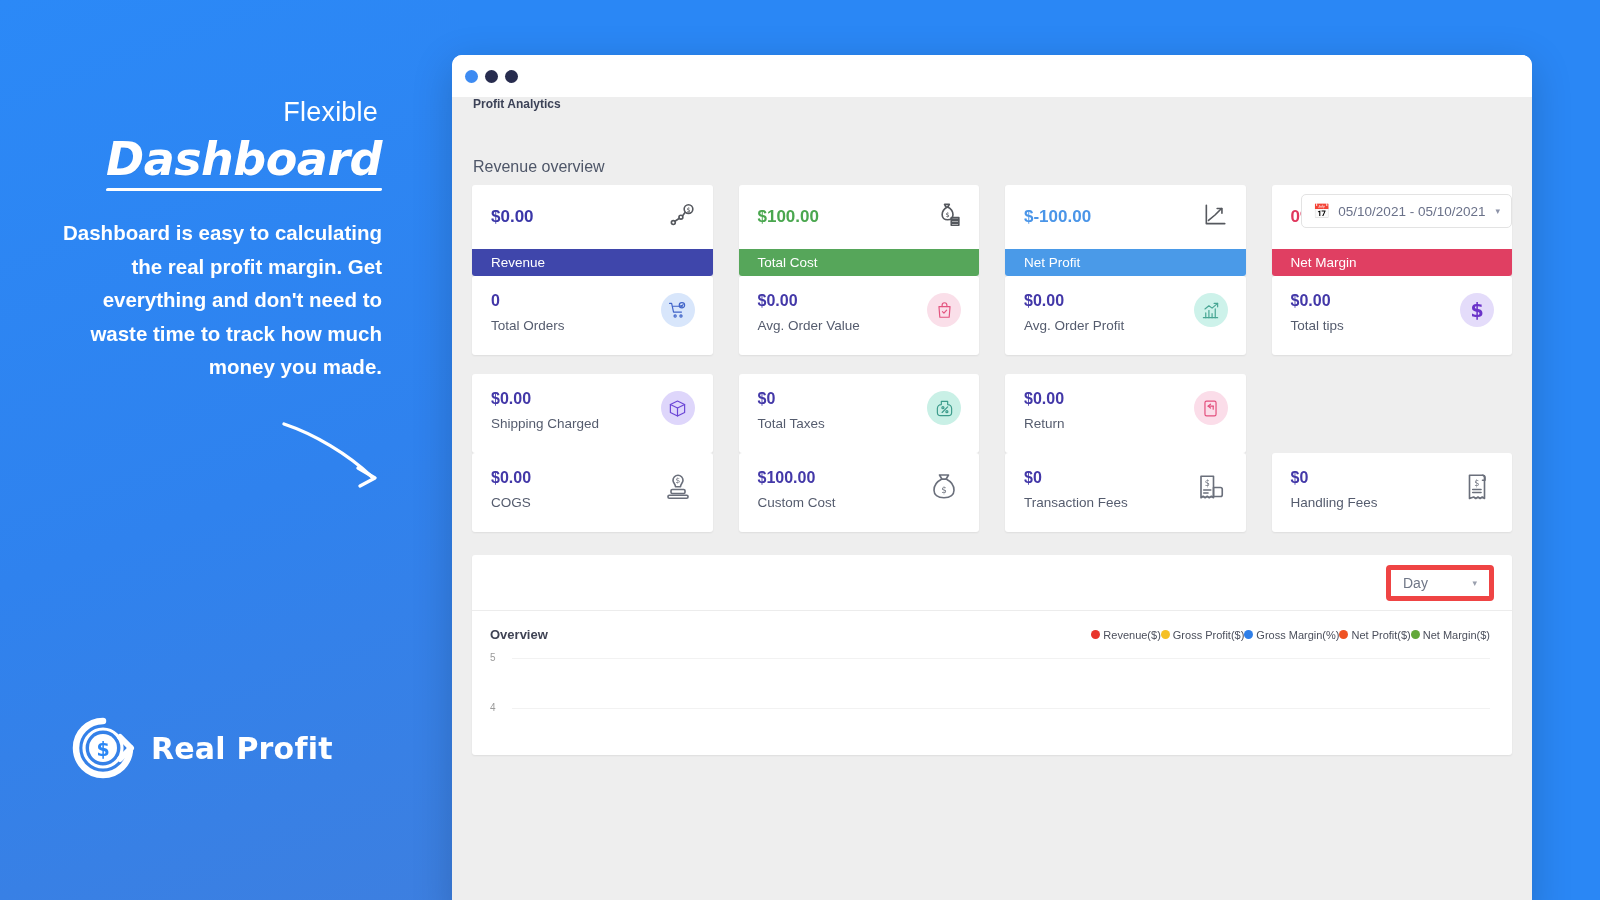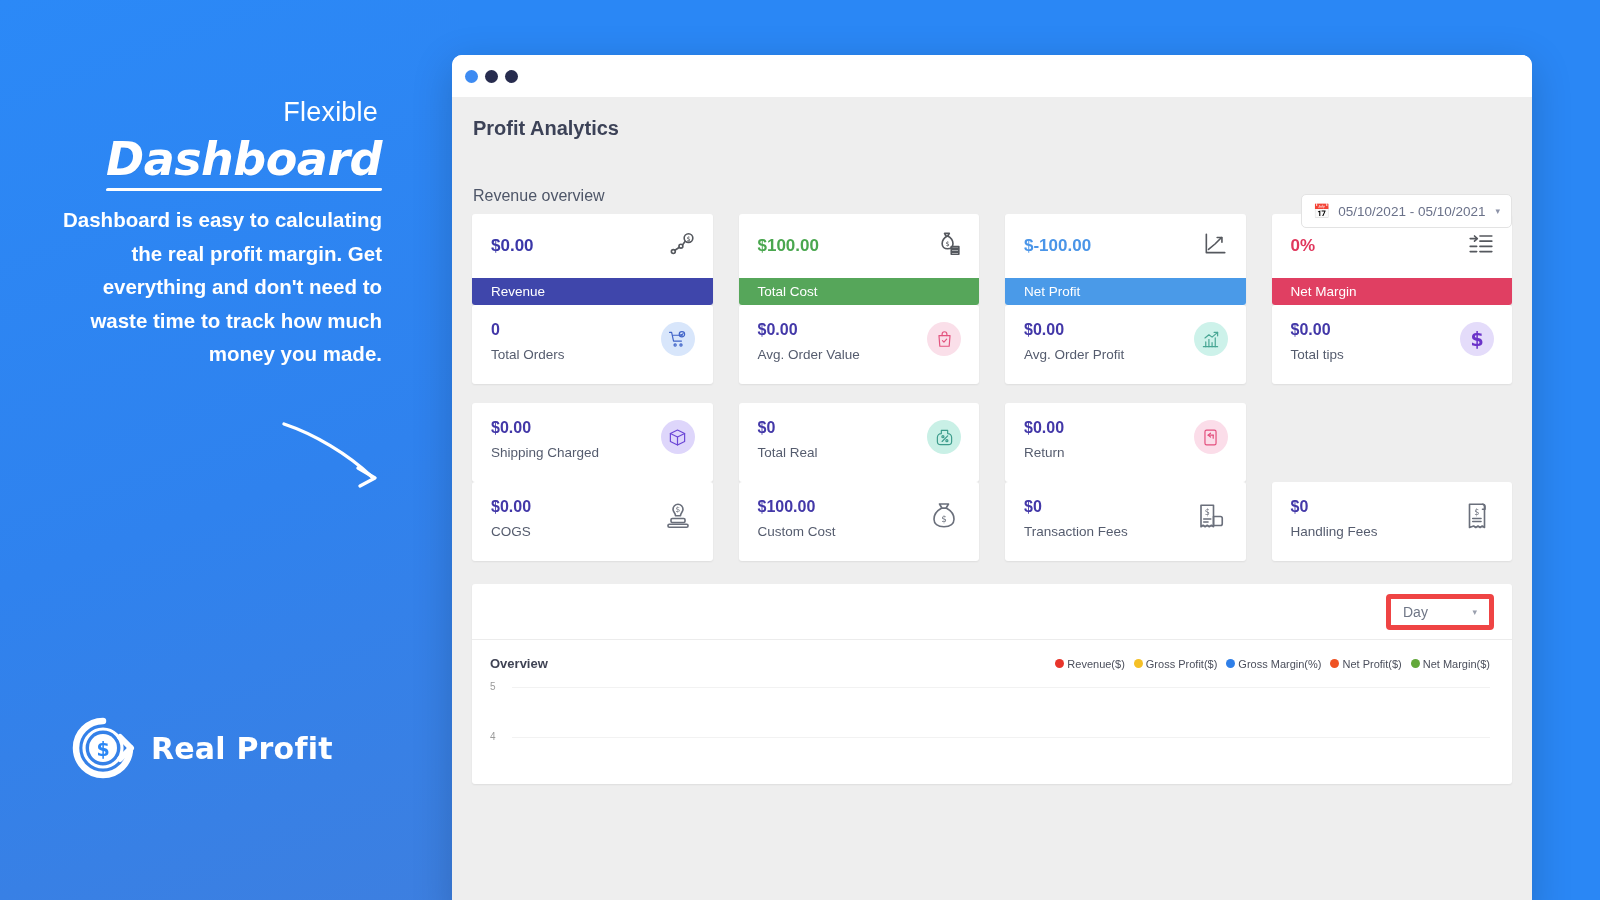"Profit Analytics" .page-title { font-size: 20px -> 12px; padding-top: 20px -> none }
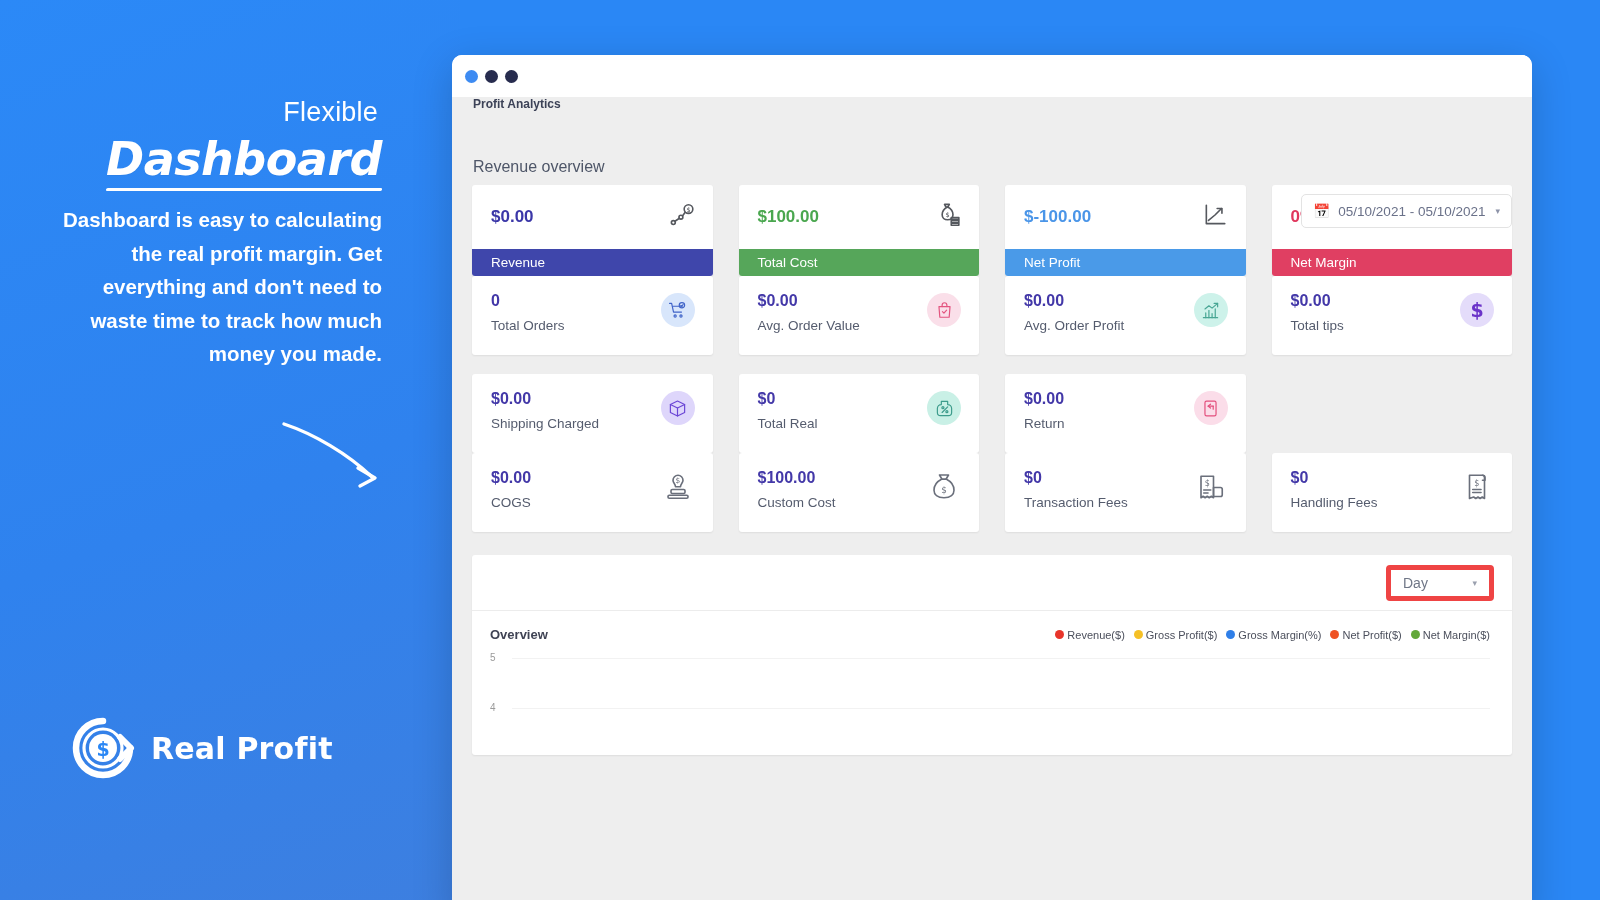"Dashboard is easy to calculating" #promo .body-copy { top: 203px -> 216px }
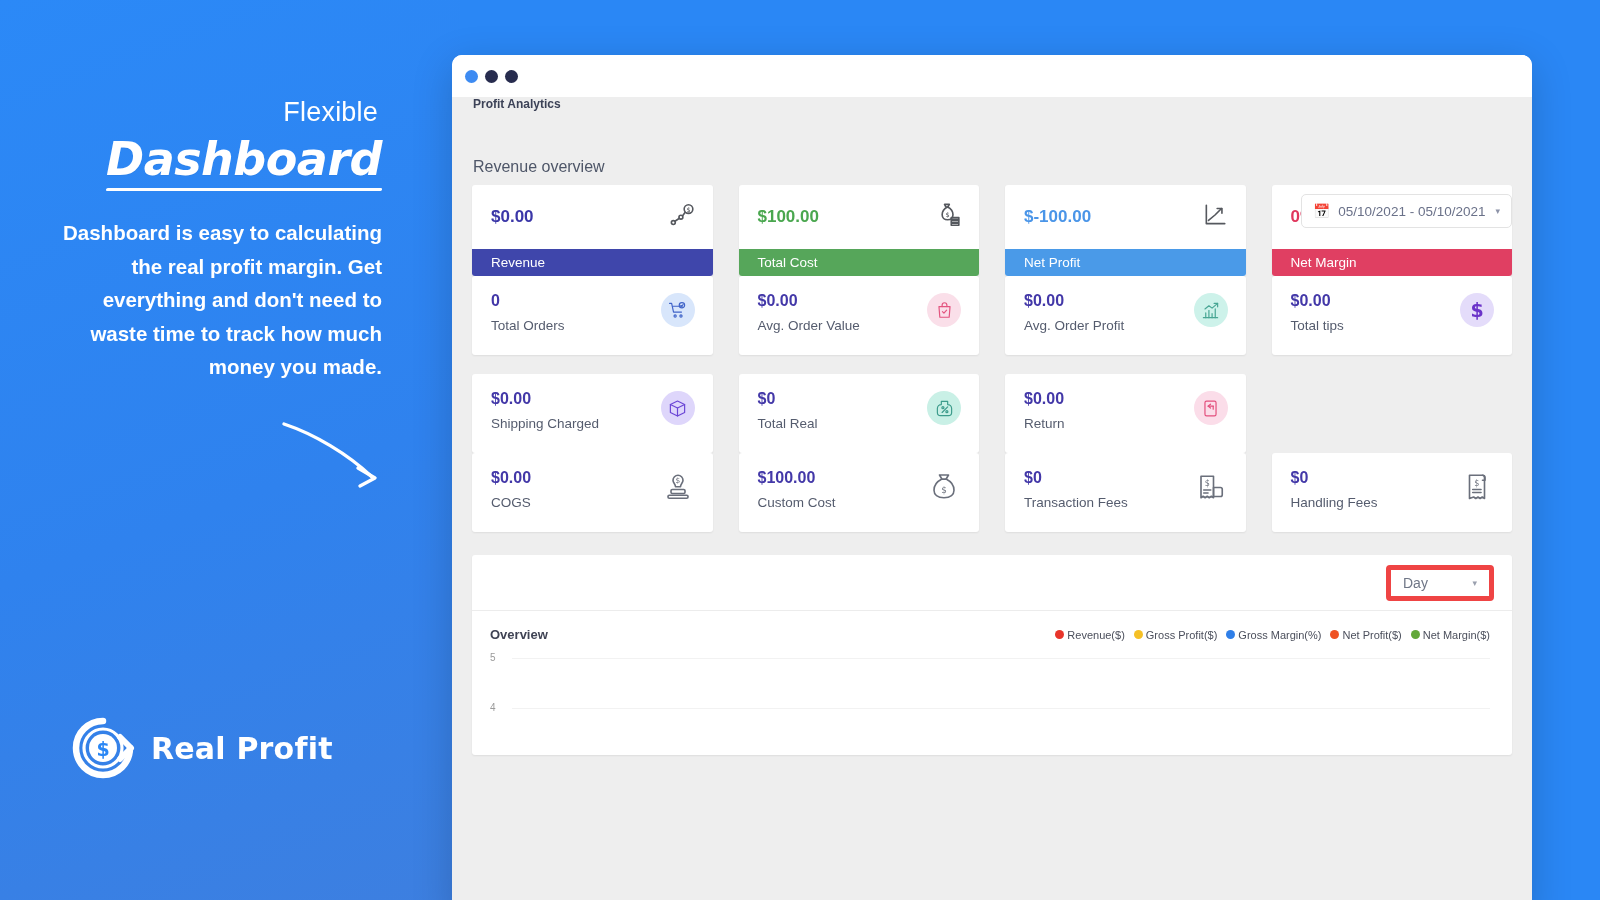"Total Real" div.stat-lbl { text: Real -> Taxes }
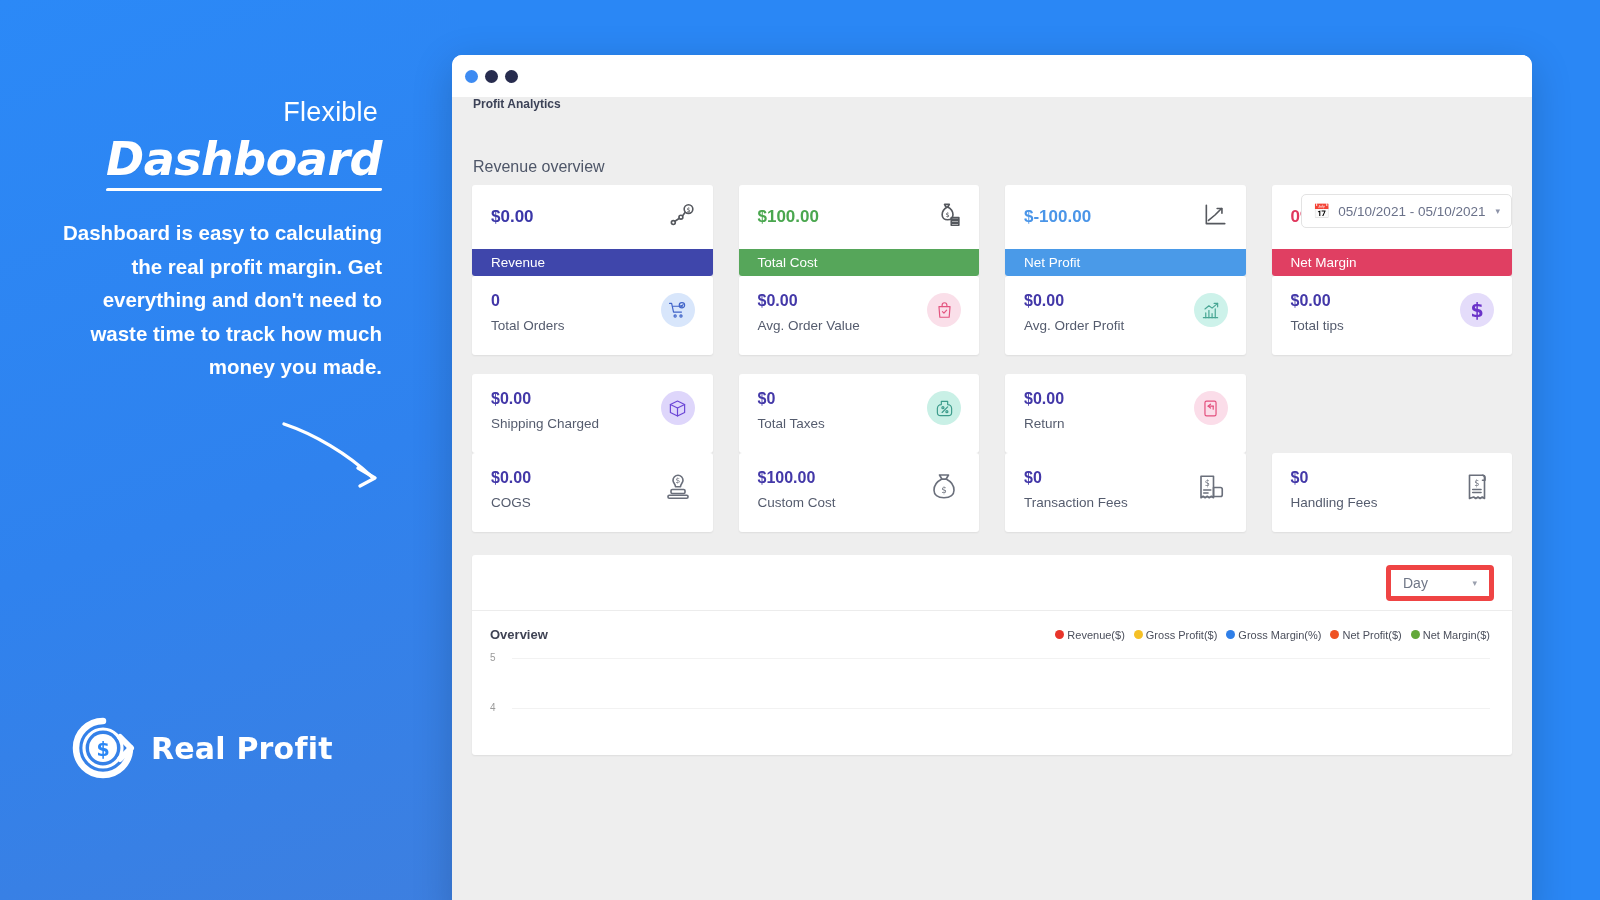"Revenue($)" #legend { gap: 9px -> none }
